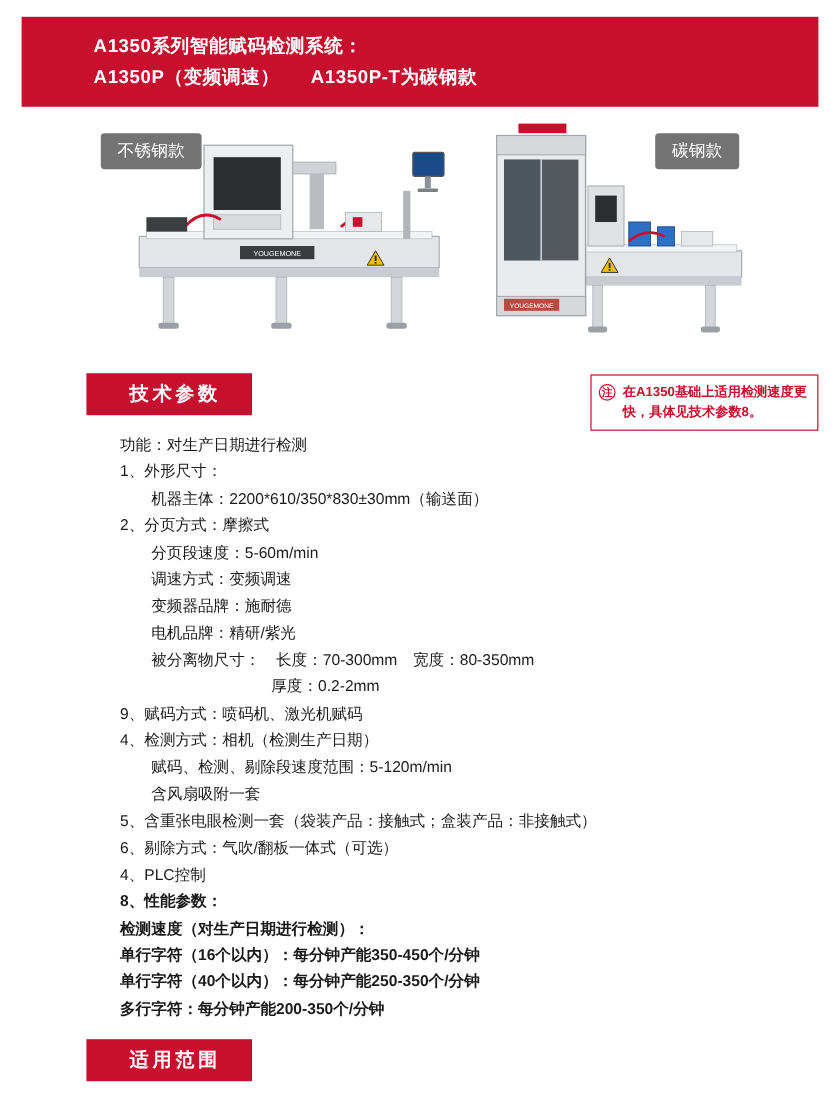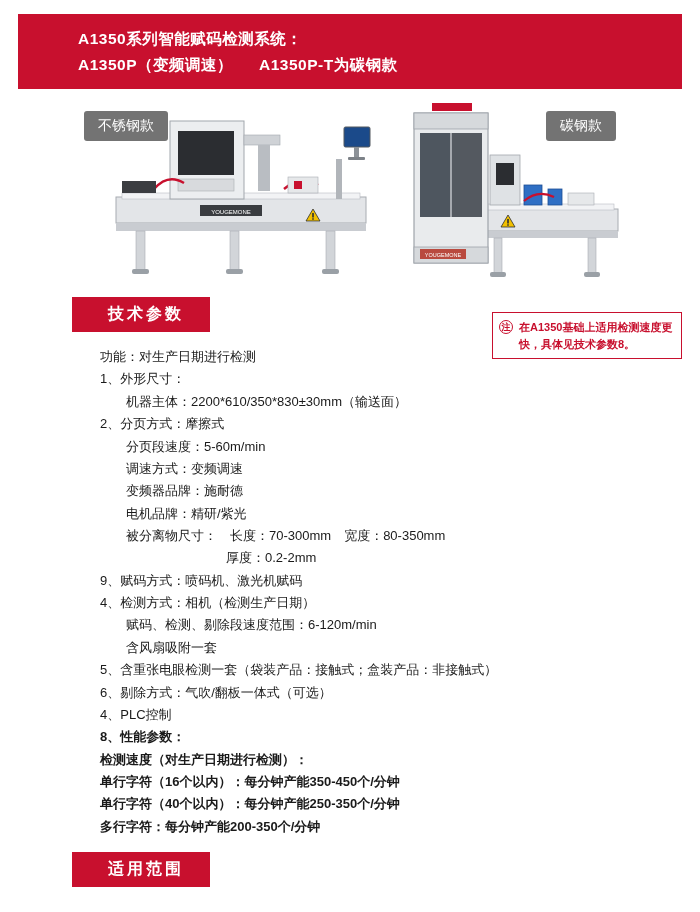"技术参数" .section-title { margin-top: none -> 14px }
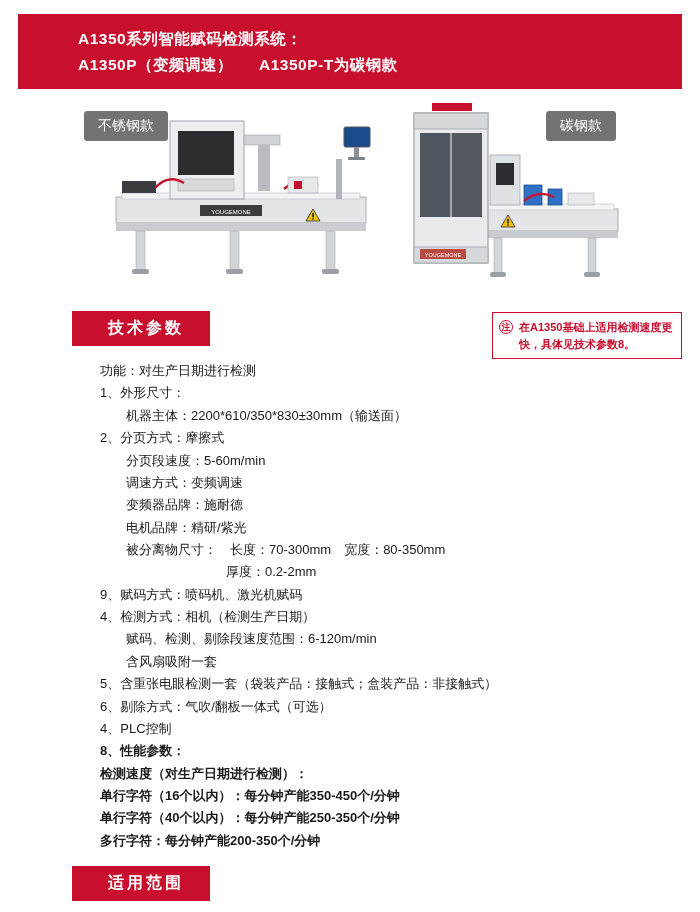"赋码、检测、剔除段速度范围：6-120m/min" div.row { text: 6-120m/min -> 5-120m/min }
